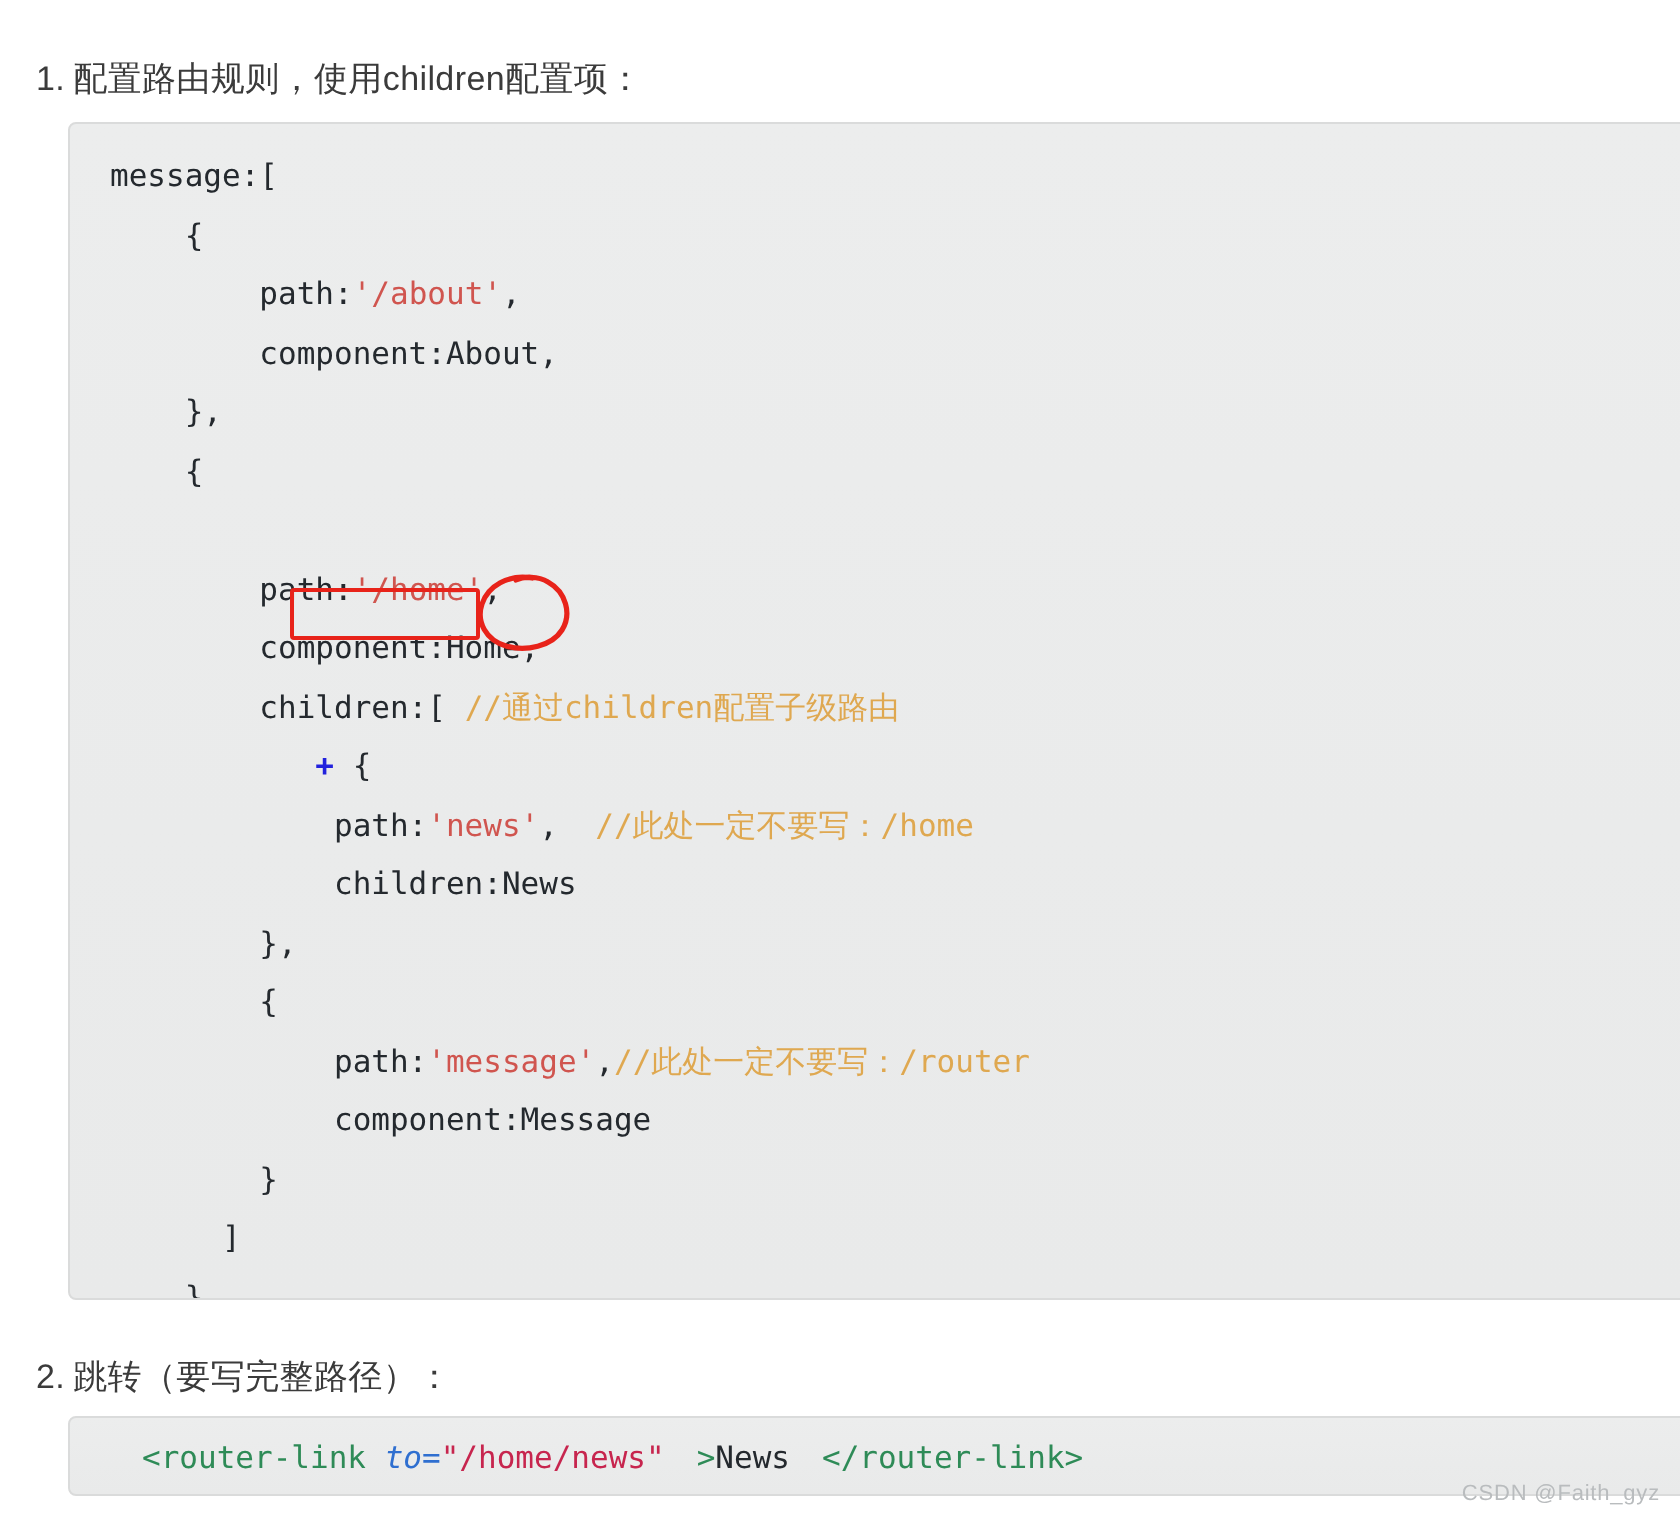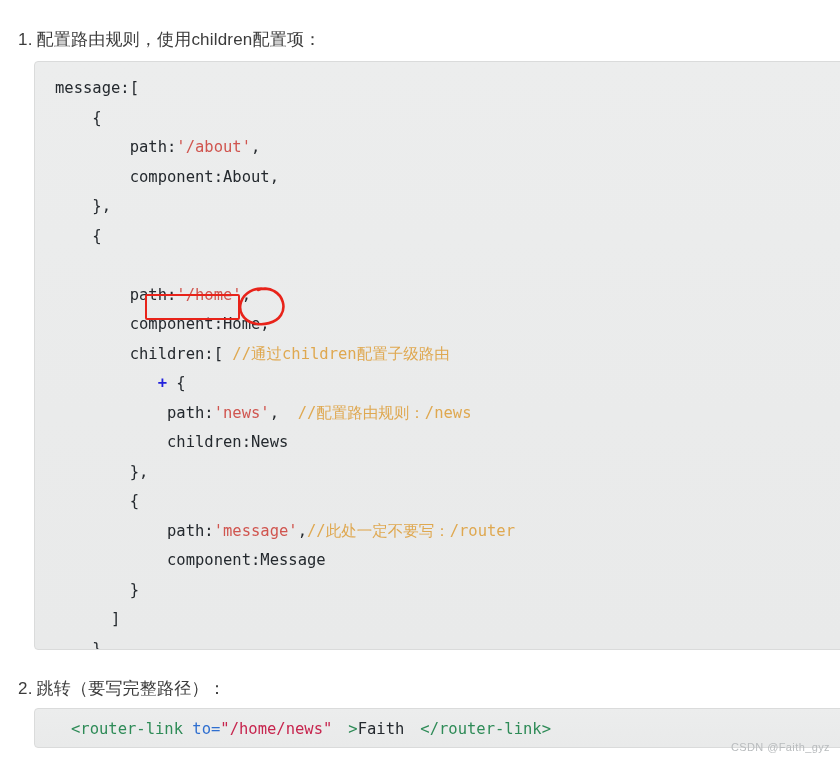"//配置路由规则：/news" span.t-comment { text: //配置路由规则：/news -> //此处一定不要写：/home }
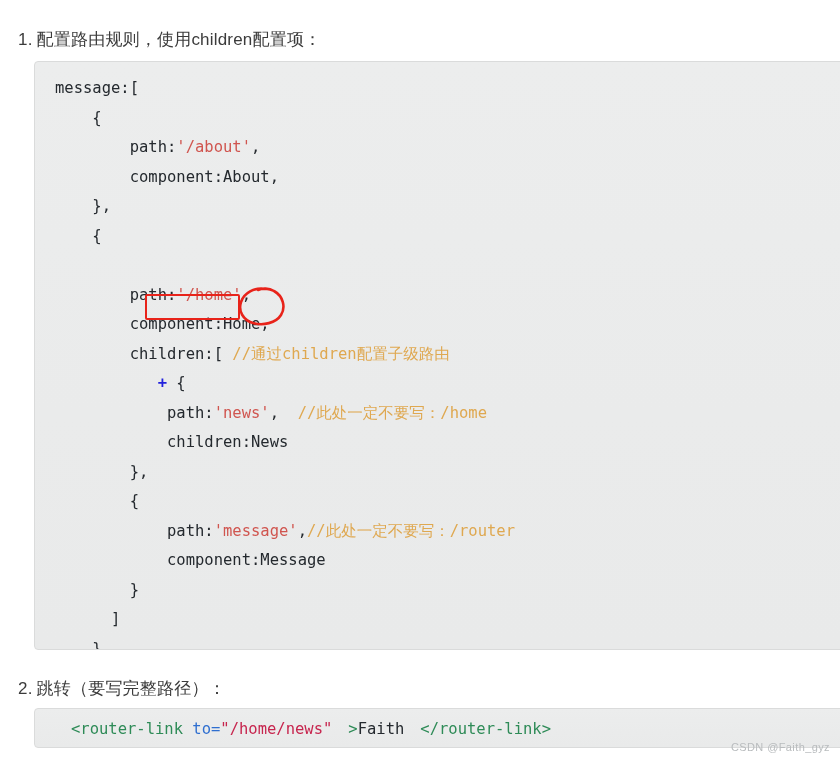"to=" .t-attr { font-style: none -> italic }
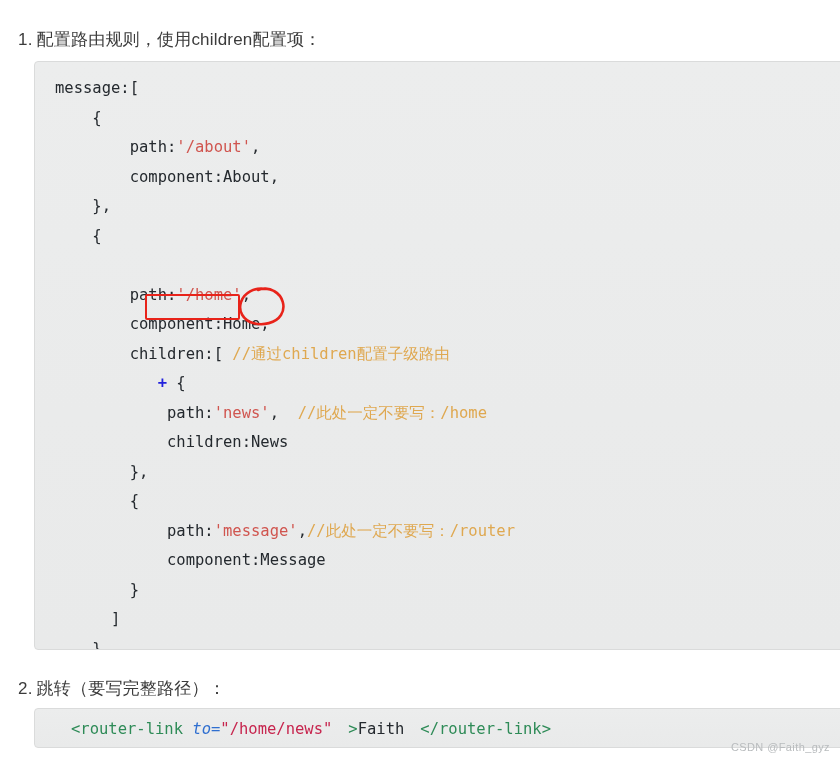"Faith" span.t-plain { text: Faith -> News }
